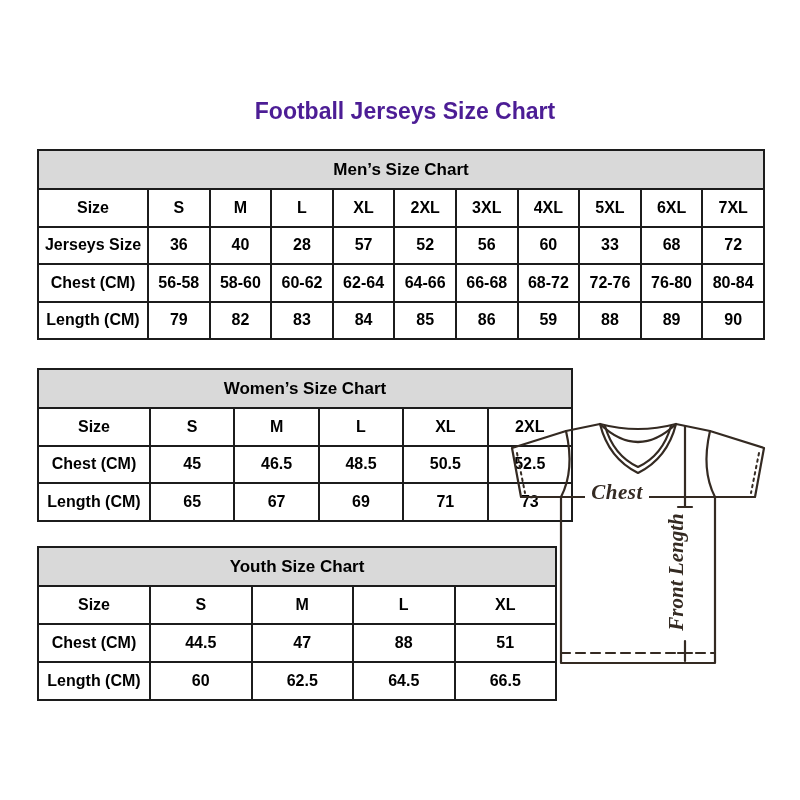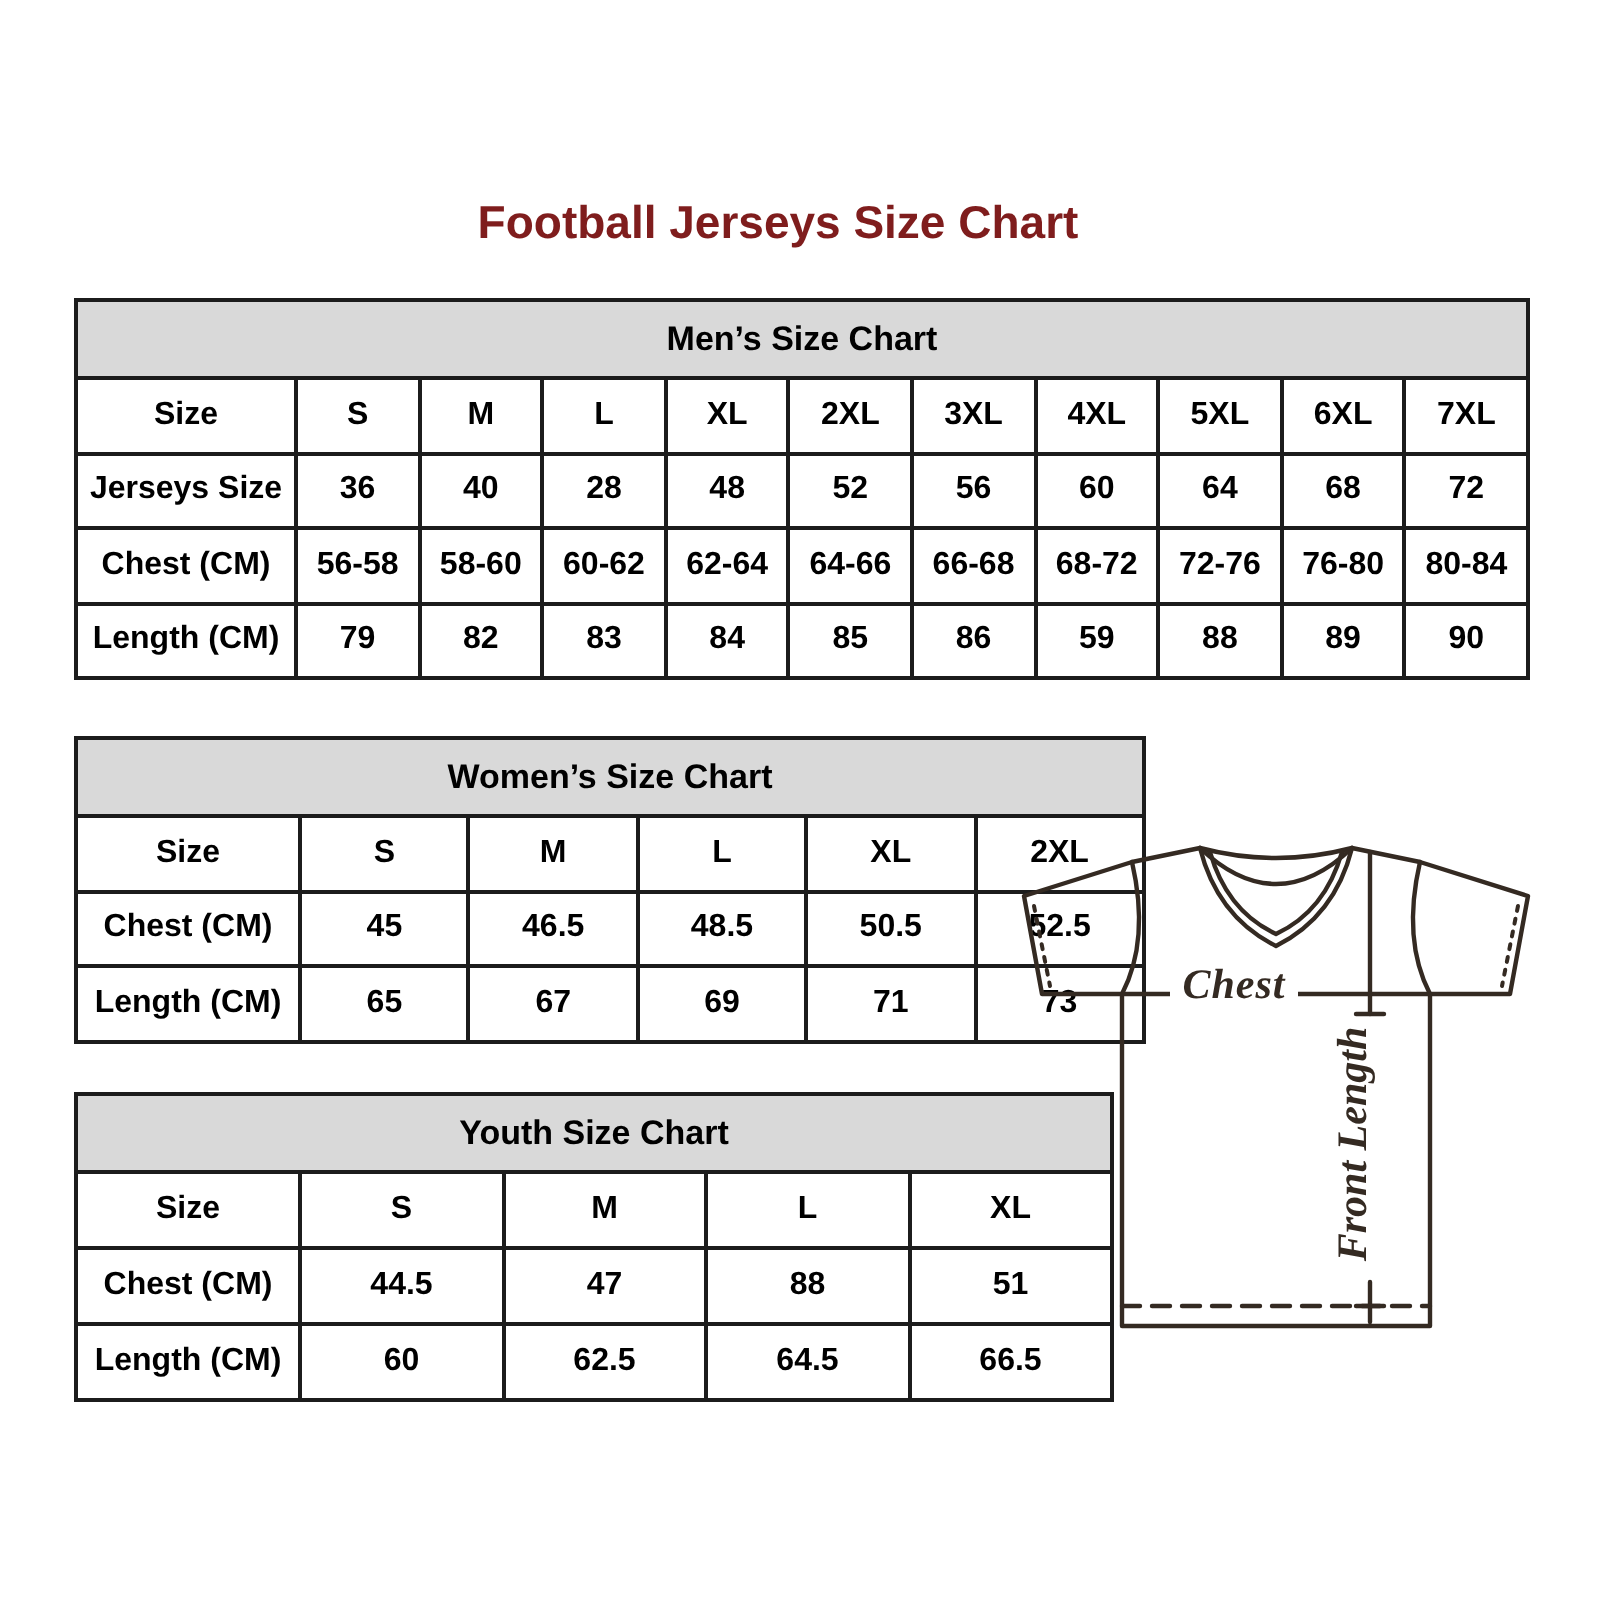"Football Jerseys Size Chart" .page-title { color: #7f1d1d -> #4c1d95; left: 0 -> 16px }
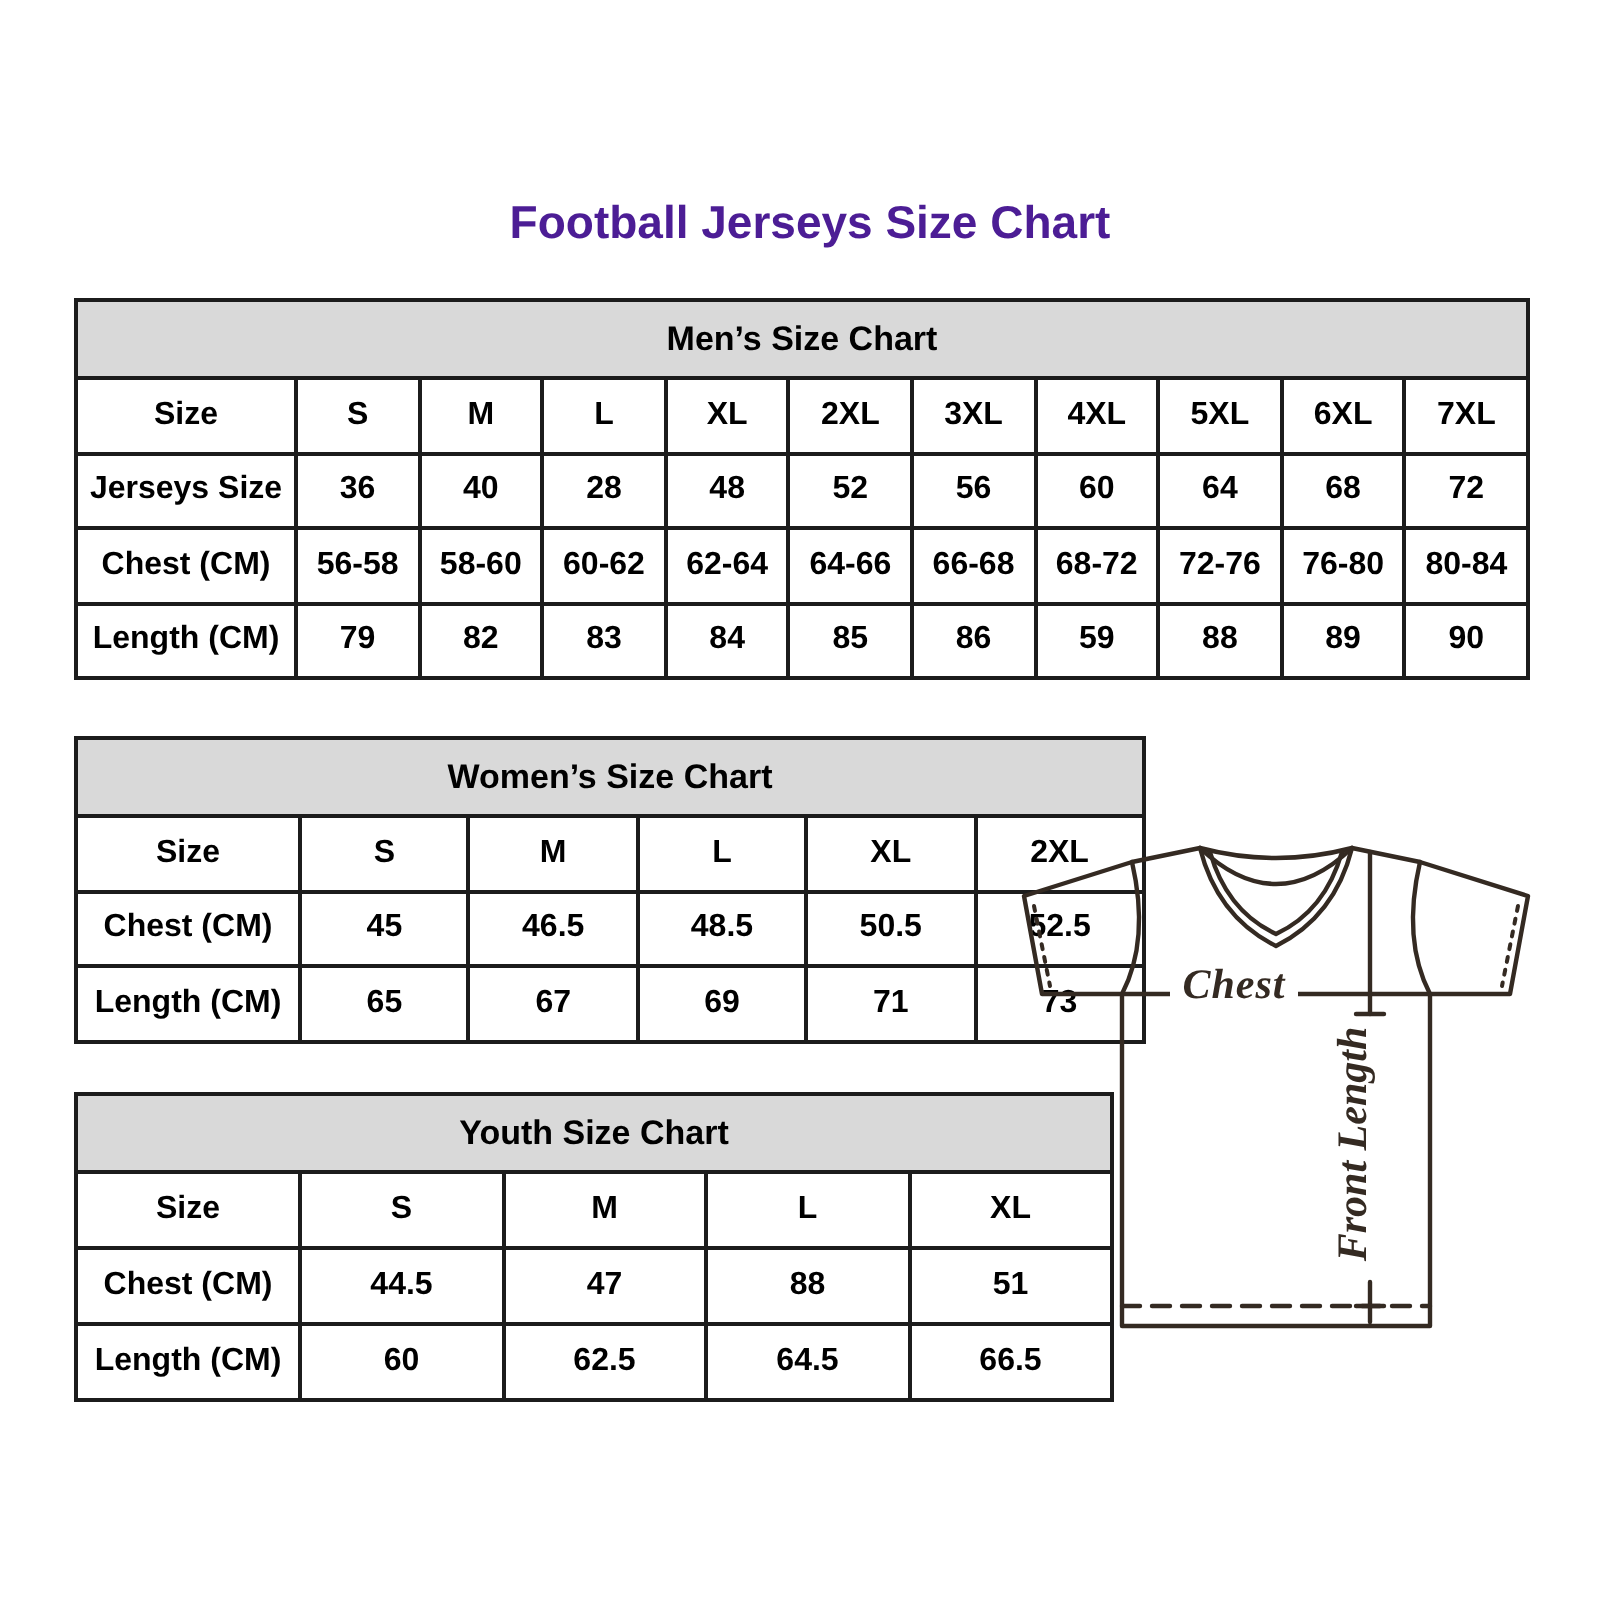"48" td { text: 48 -> 57 }
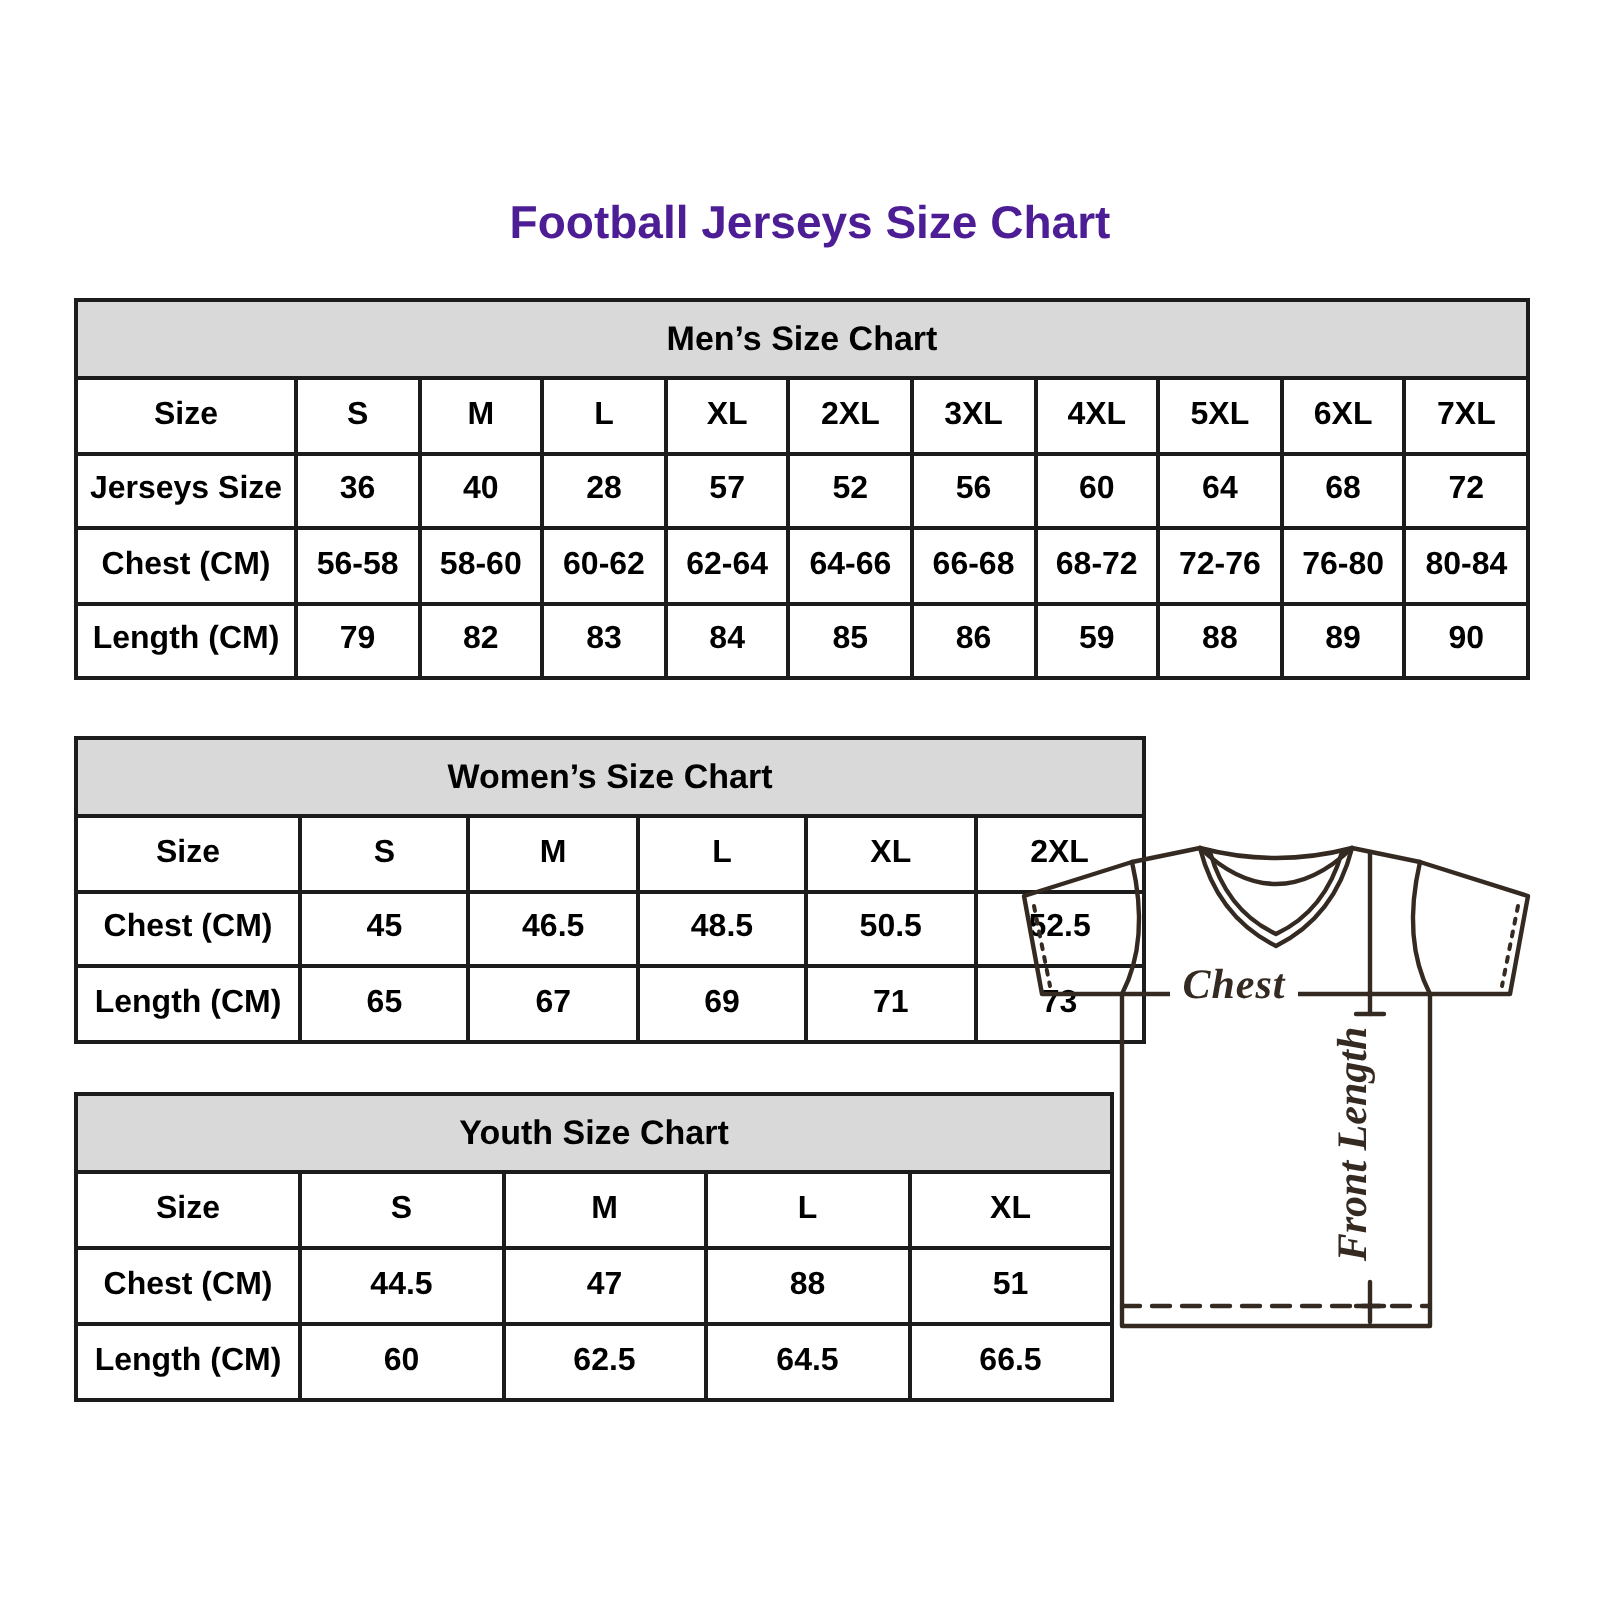"64" td { text: 64 -> 33 }
